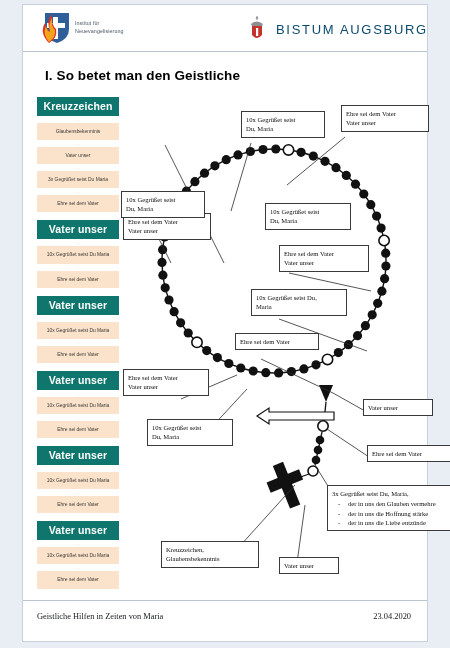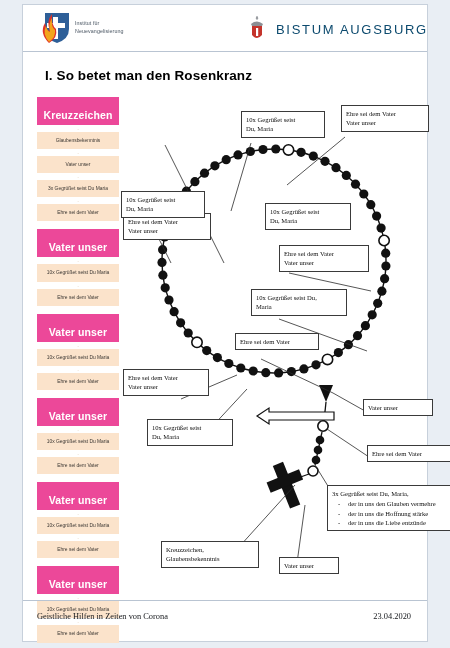"I. So betet man den" div.title { text: Rosenkranz -> Geistliche }
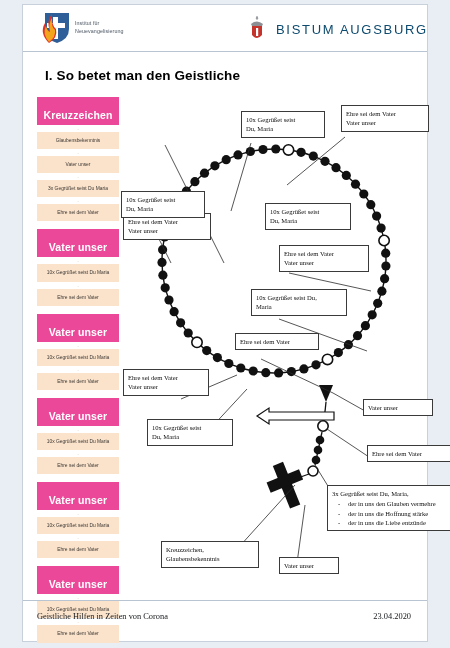"Kreuzzeichen" .chip.head { background: #ec4899 -> #0f766e; padding: 12px 2px 4px -> 3px 2px 4px }
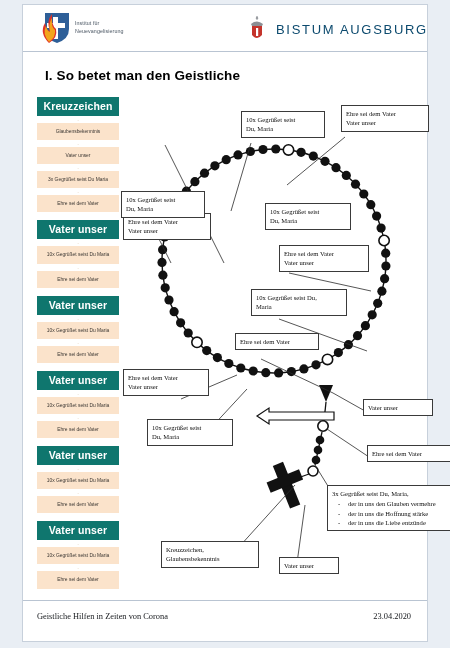"Geistliche Hilfen in Zeiten von" div.l { text: Corona -> Maria }
